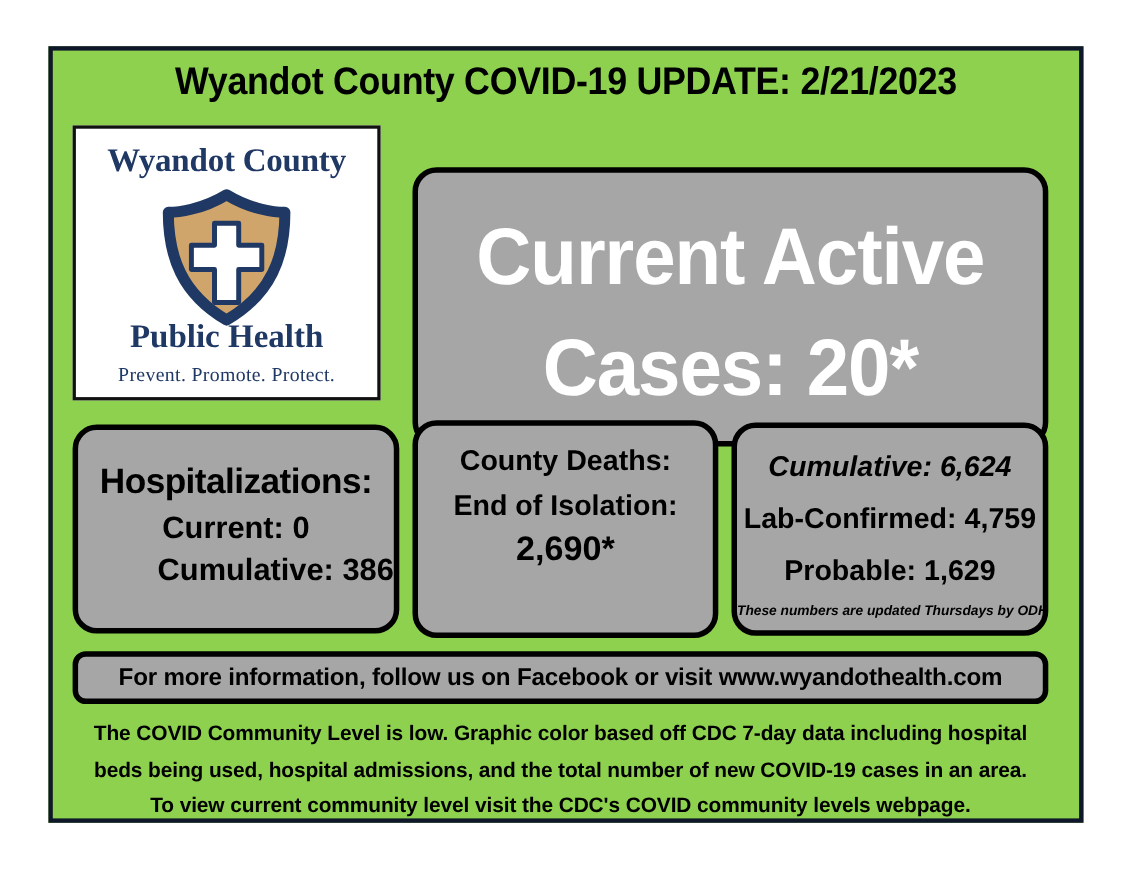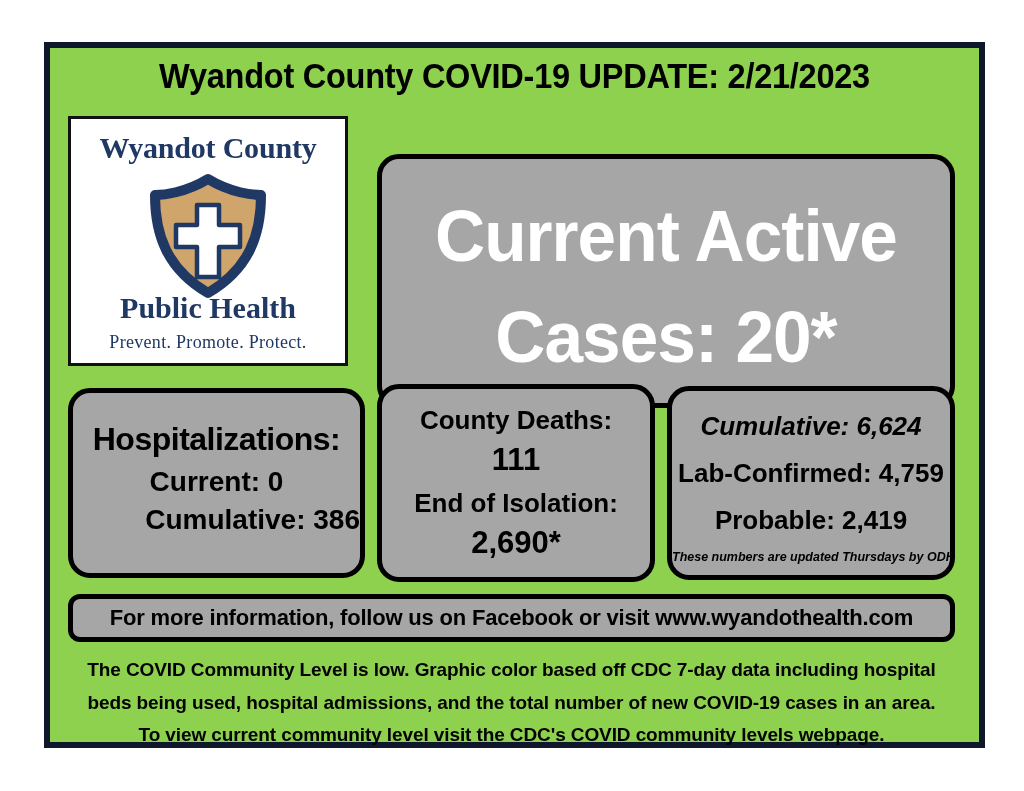"Wyandot County COVID-19 UPDATE:" #poster { border: 6px solid #0f172a -> 4px solid #0f172a }
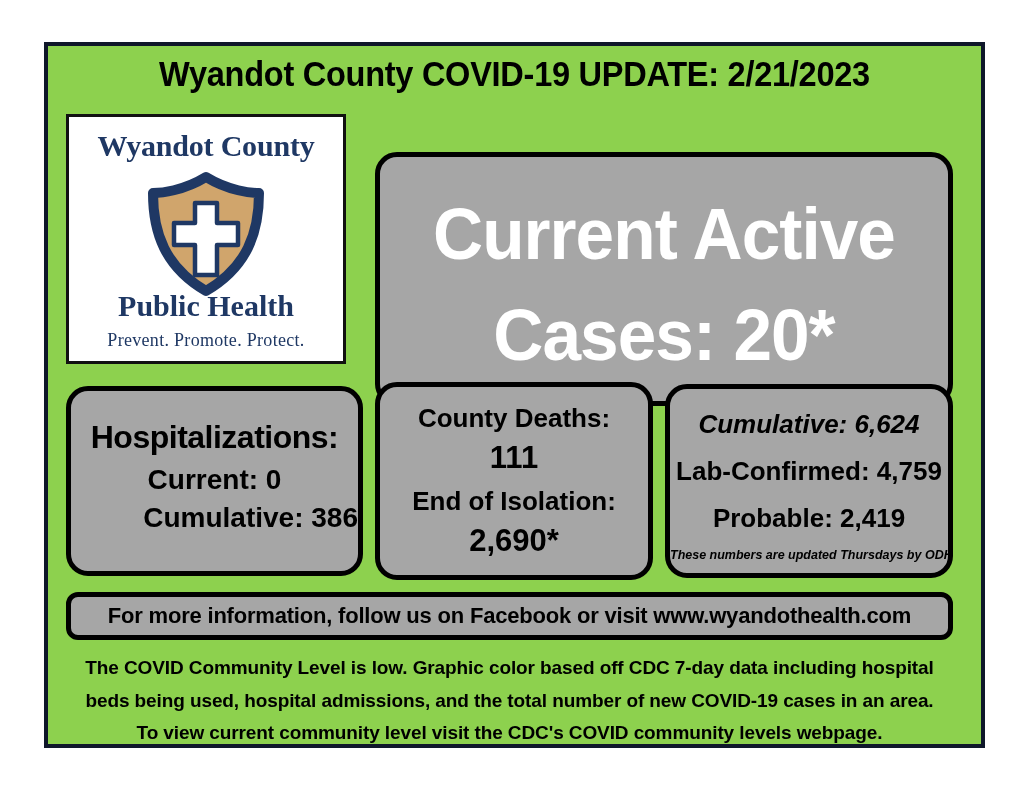"111" div.stat-val { html: <div>111</div> -> none }
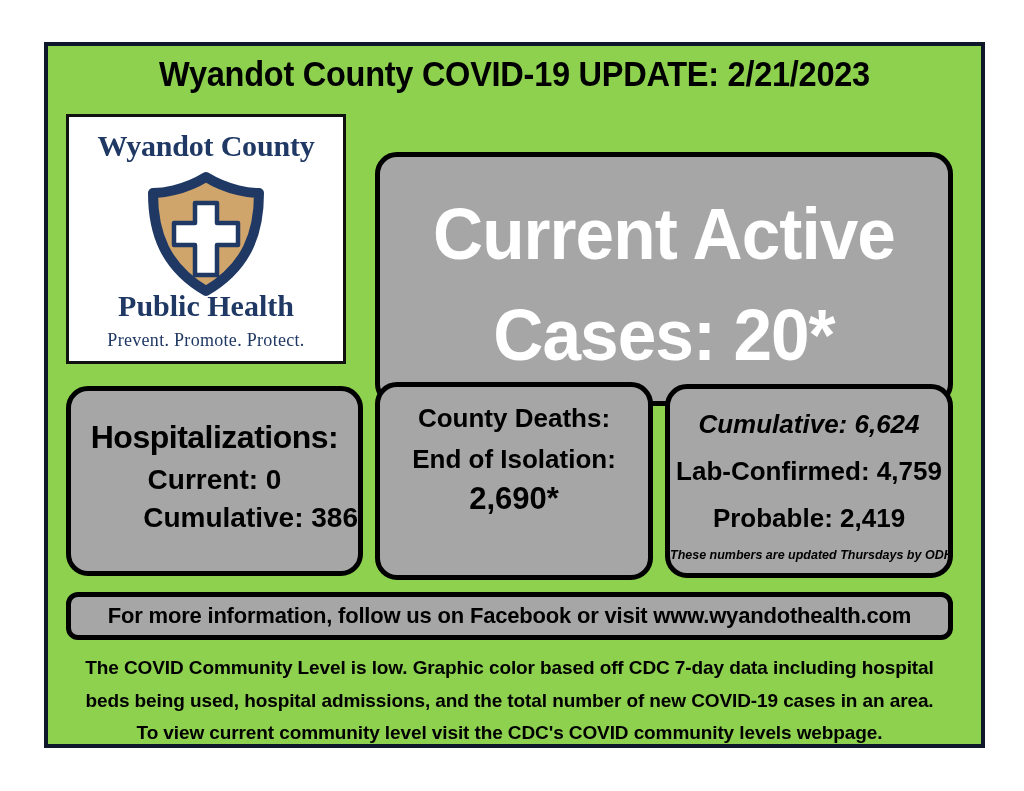"Probable: 2,419" div.stat-val { text: 2,419 -> 1,629 }
